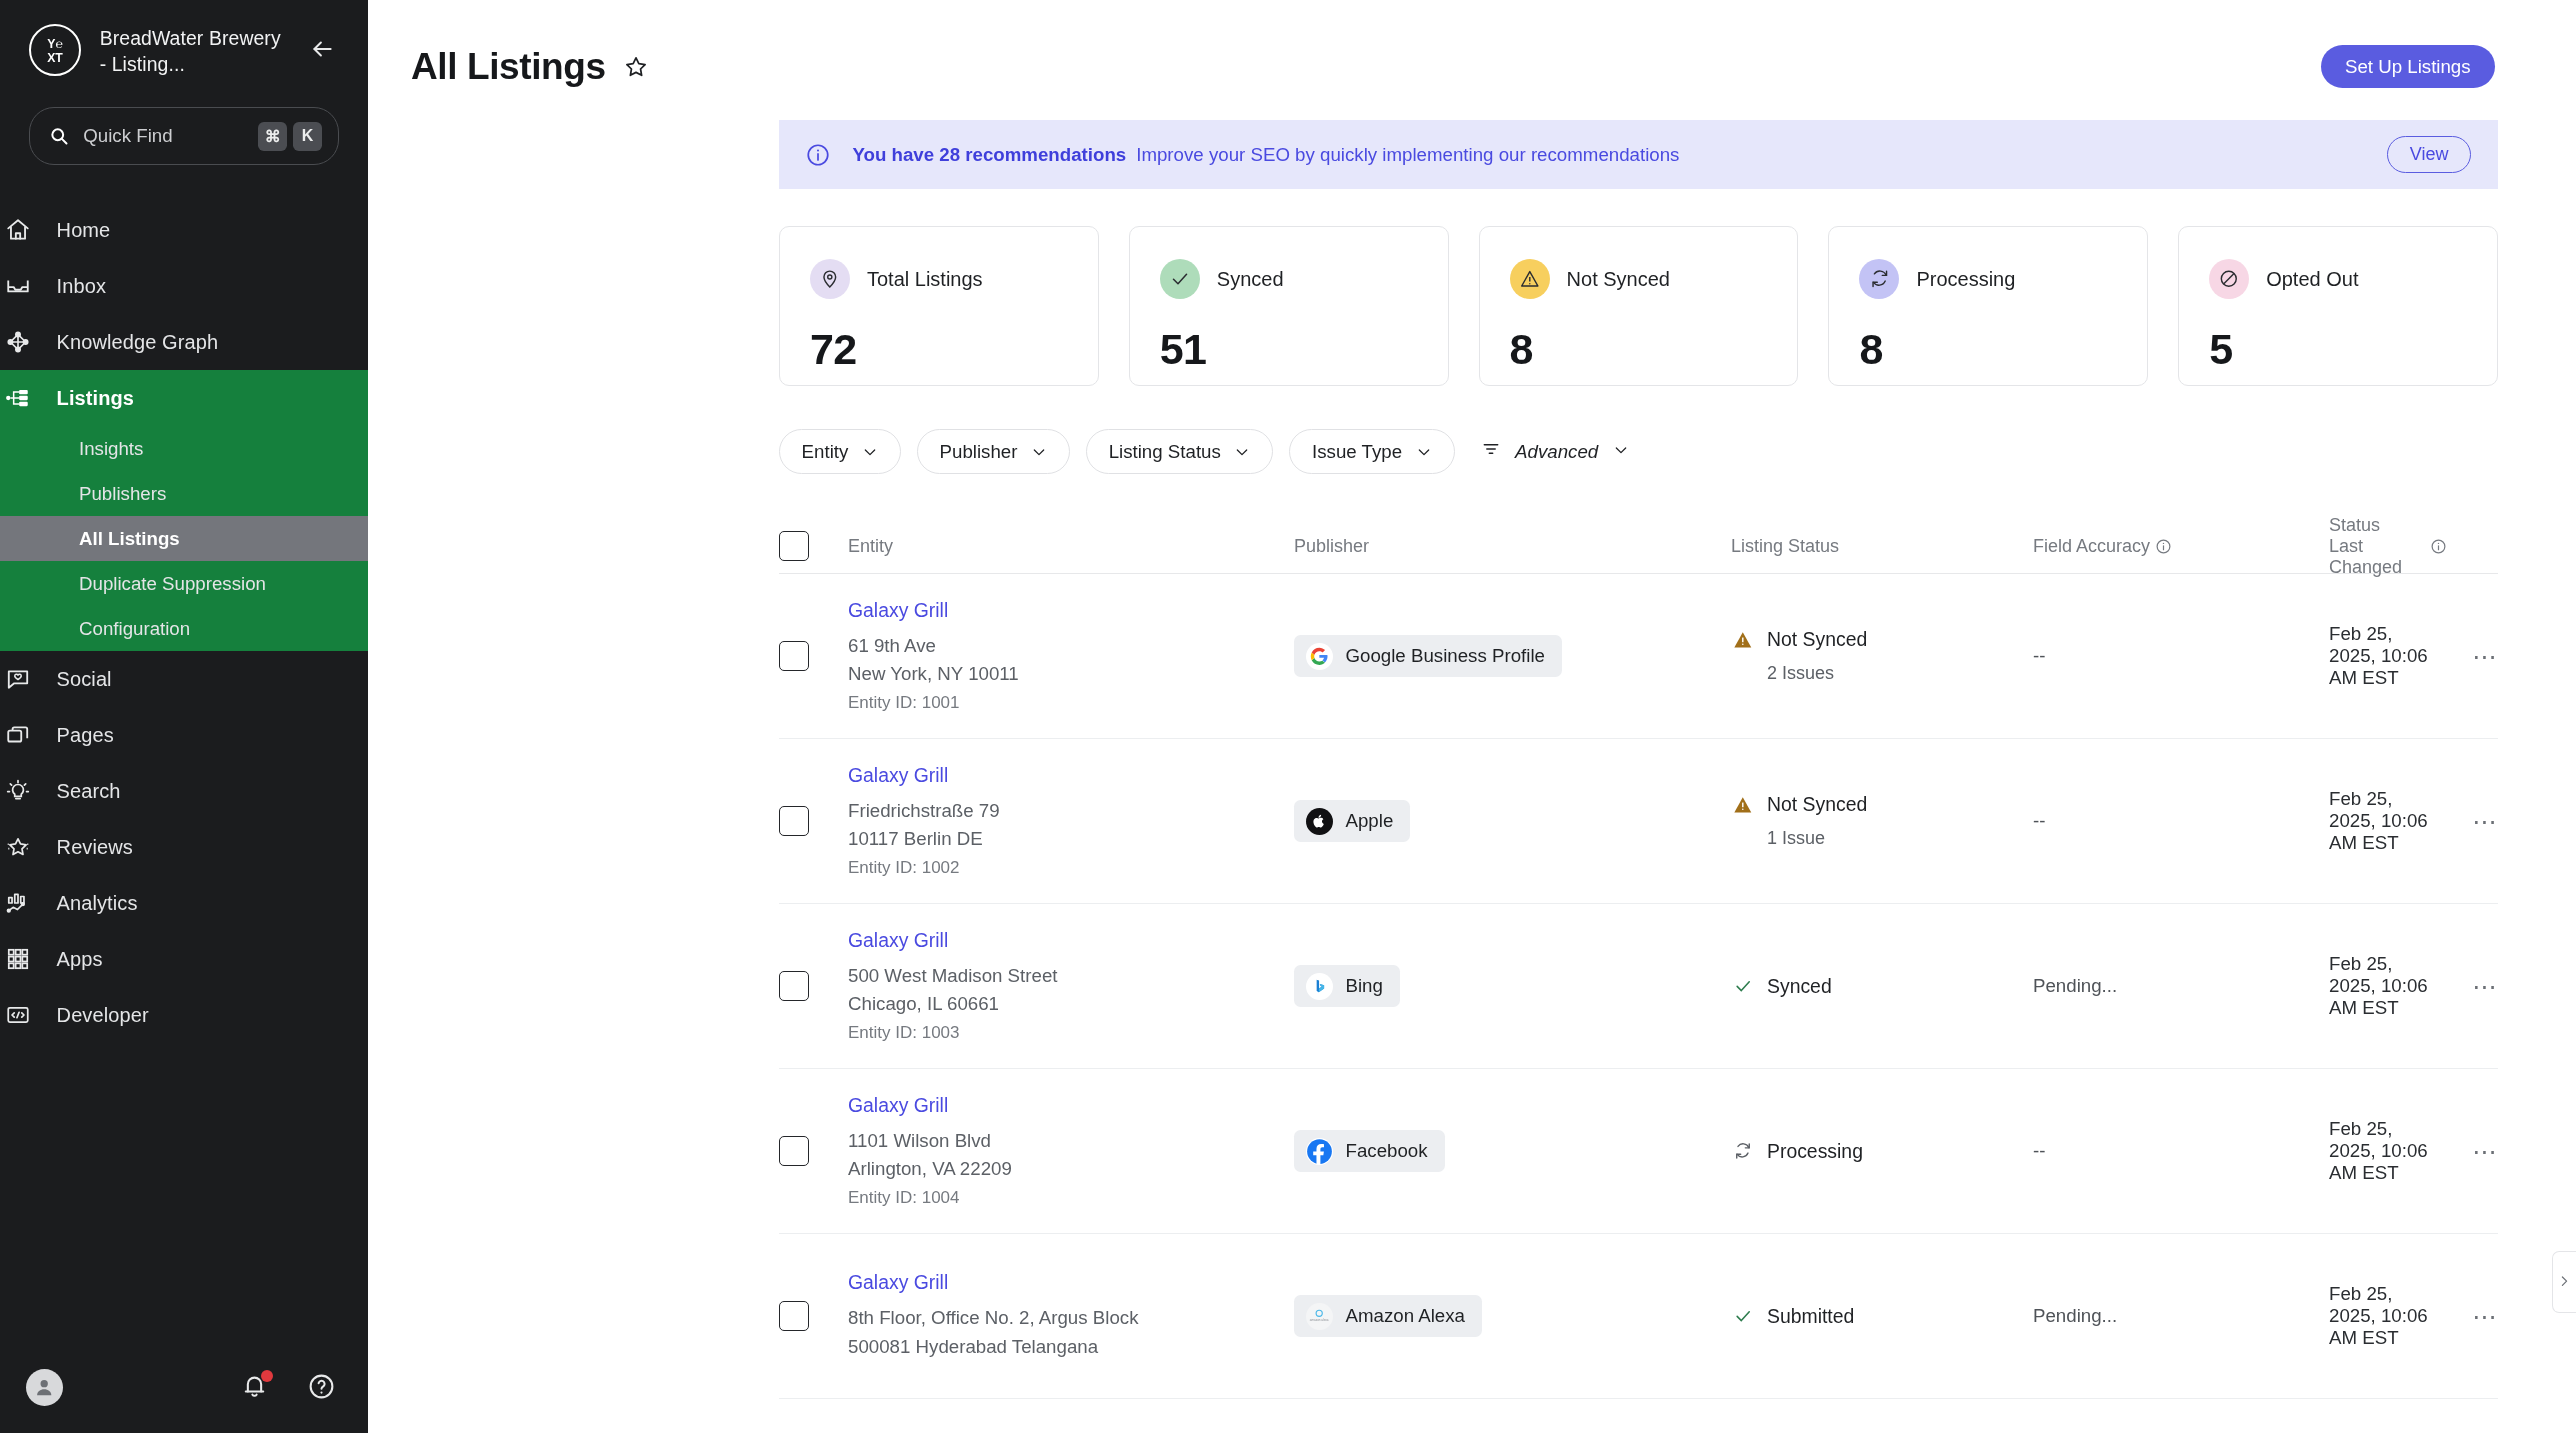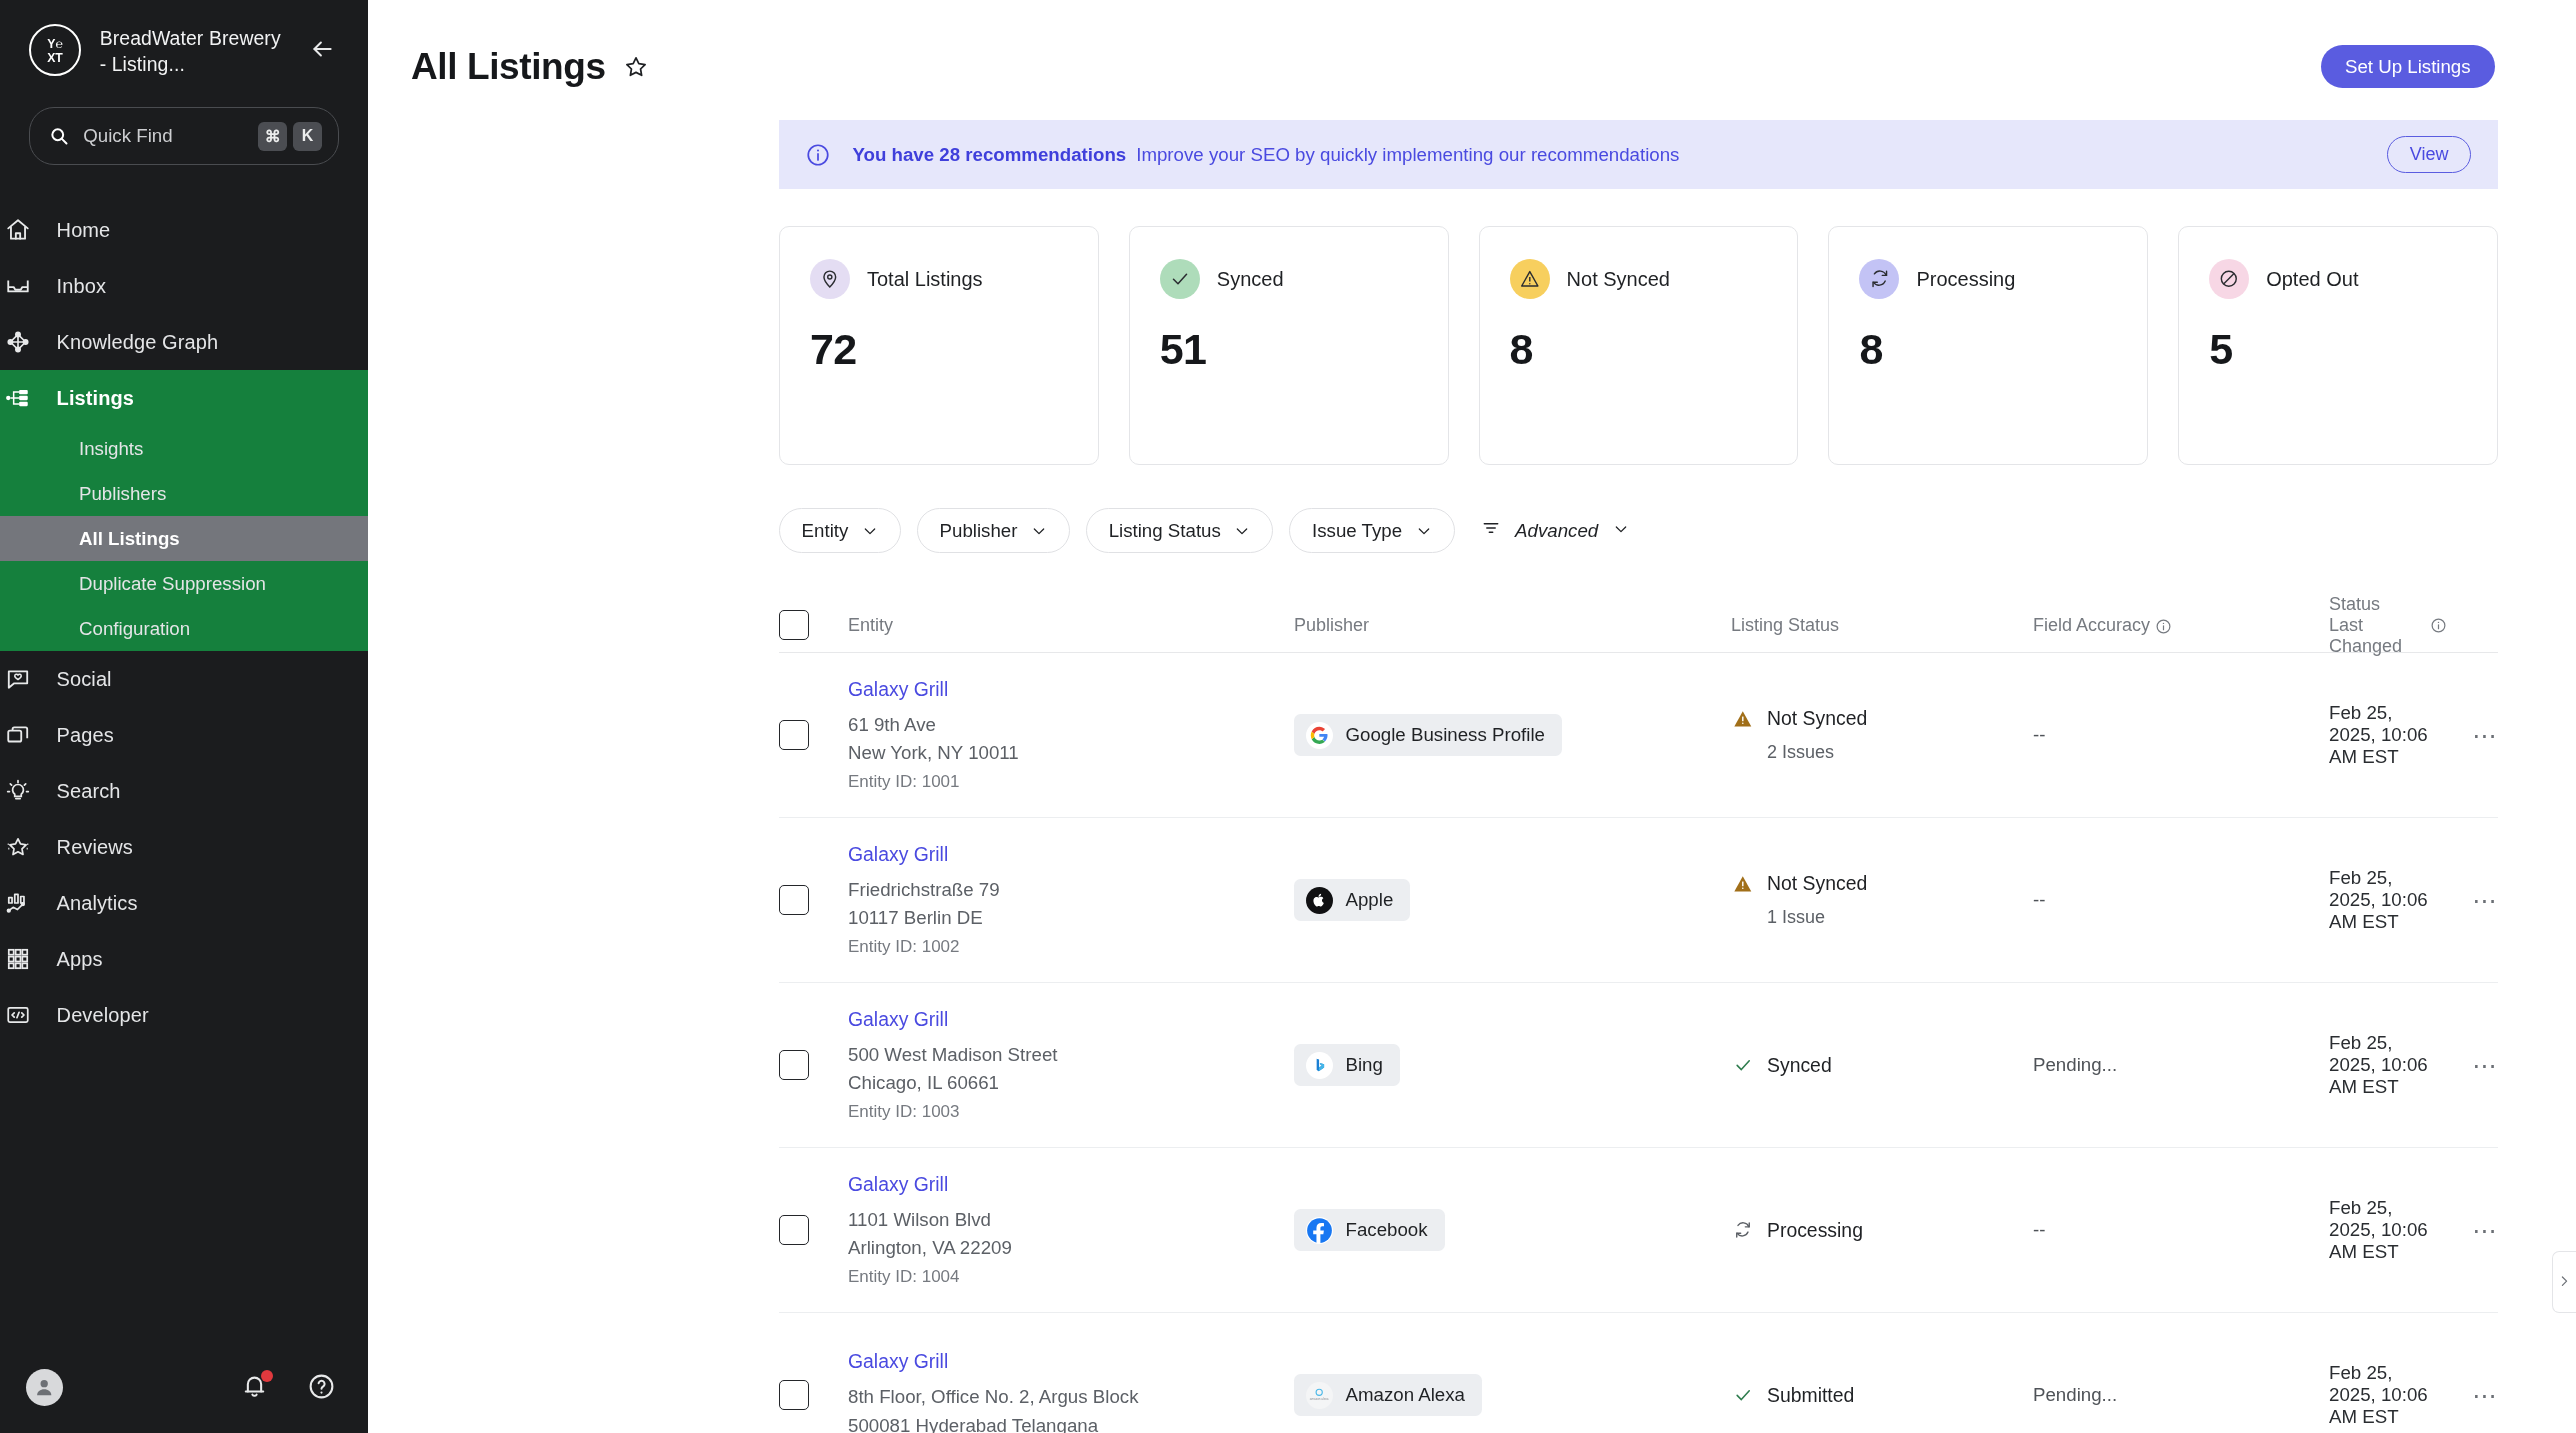"Total Listings" .stat-card { height: 239px -> 160px }
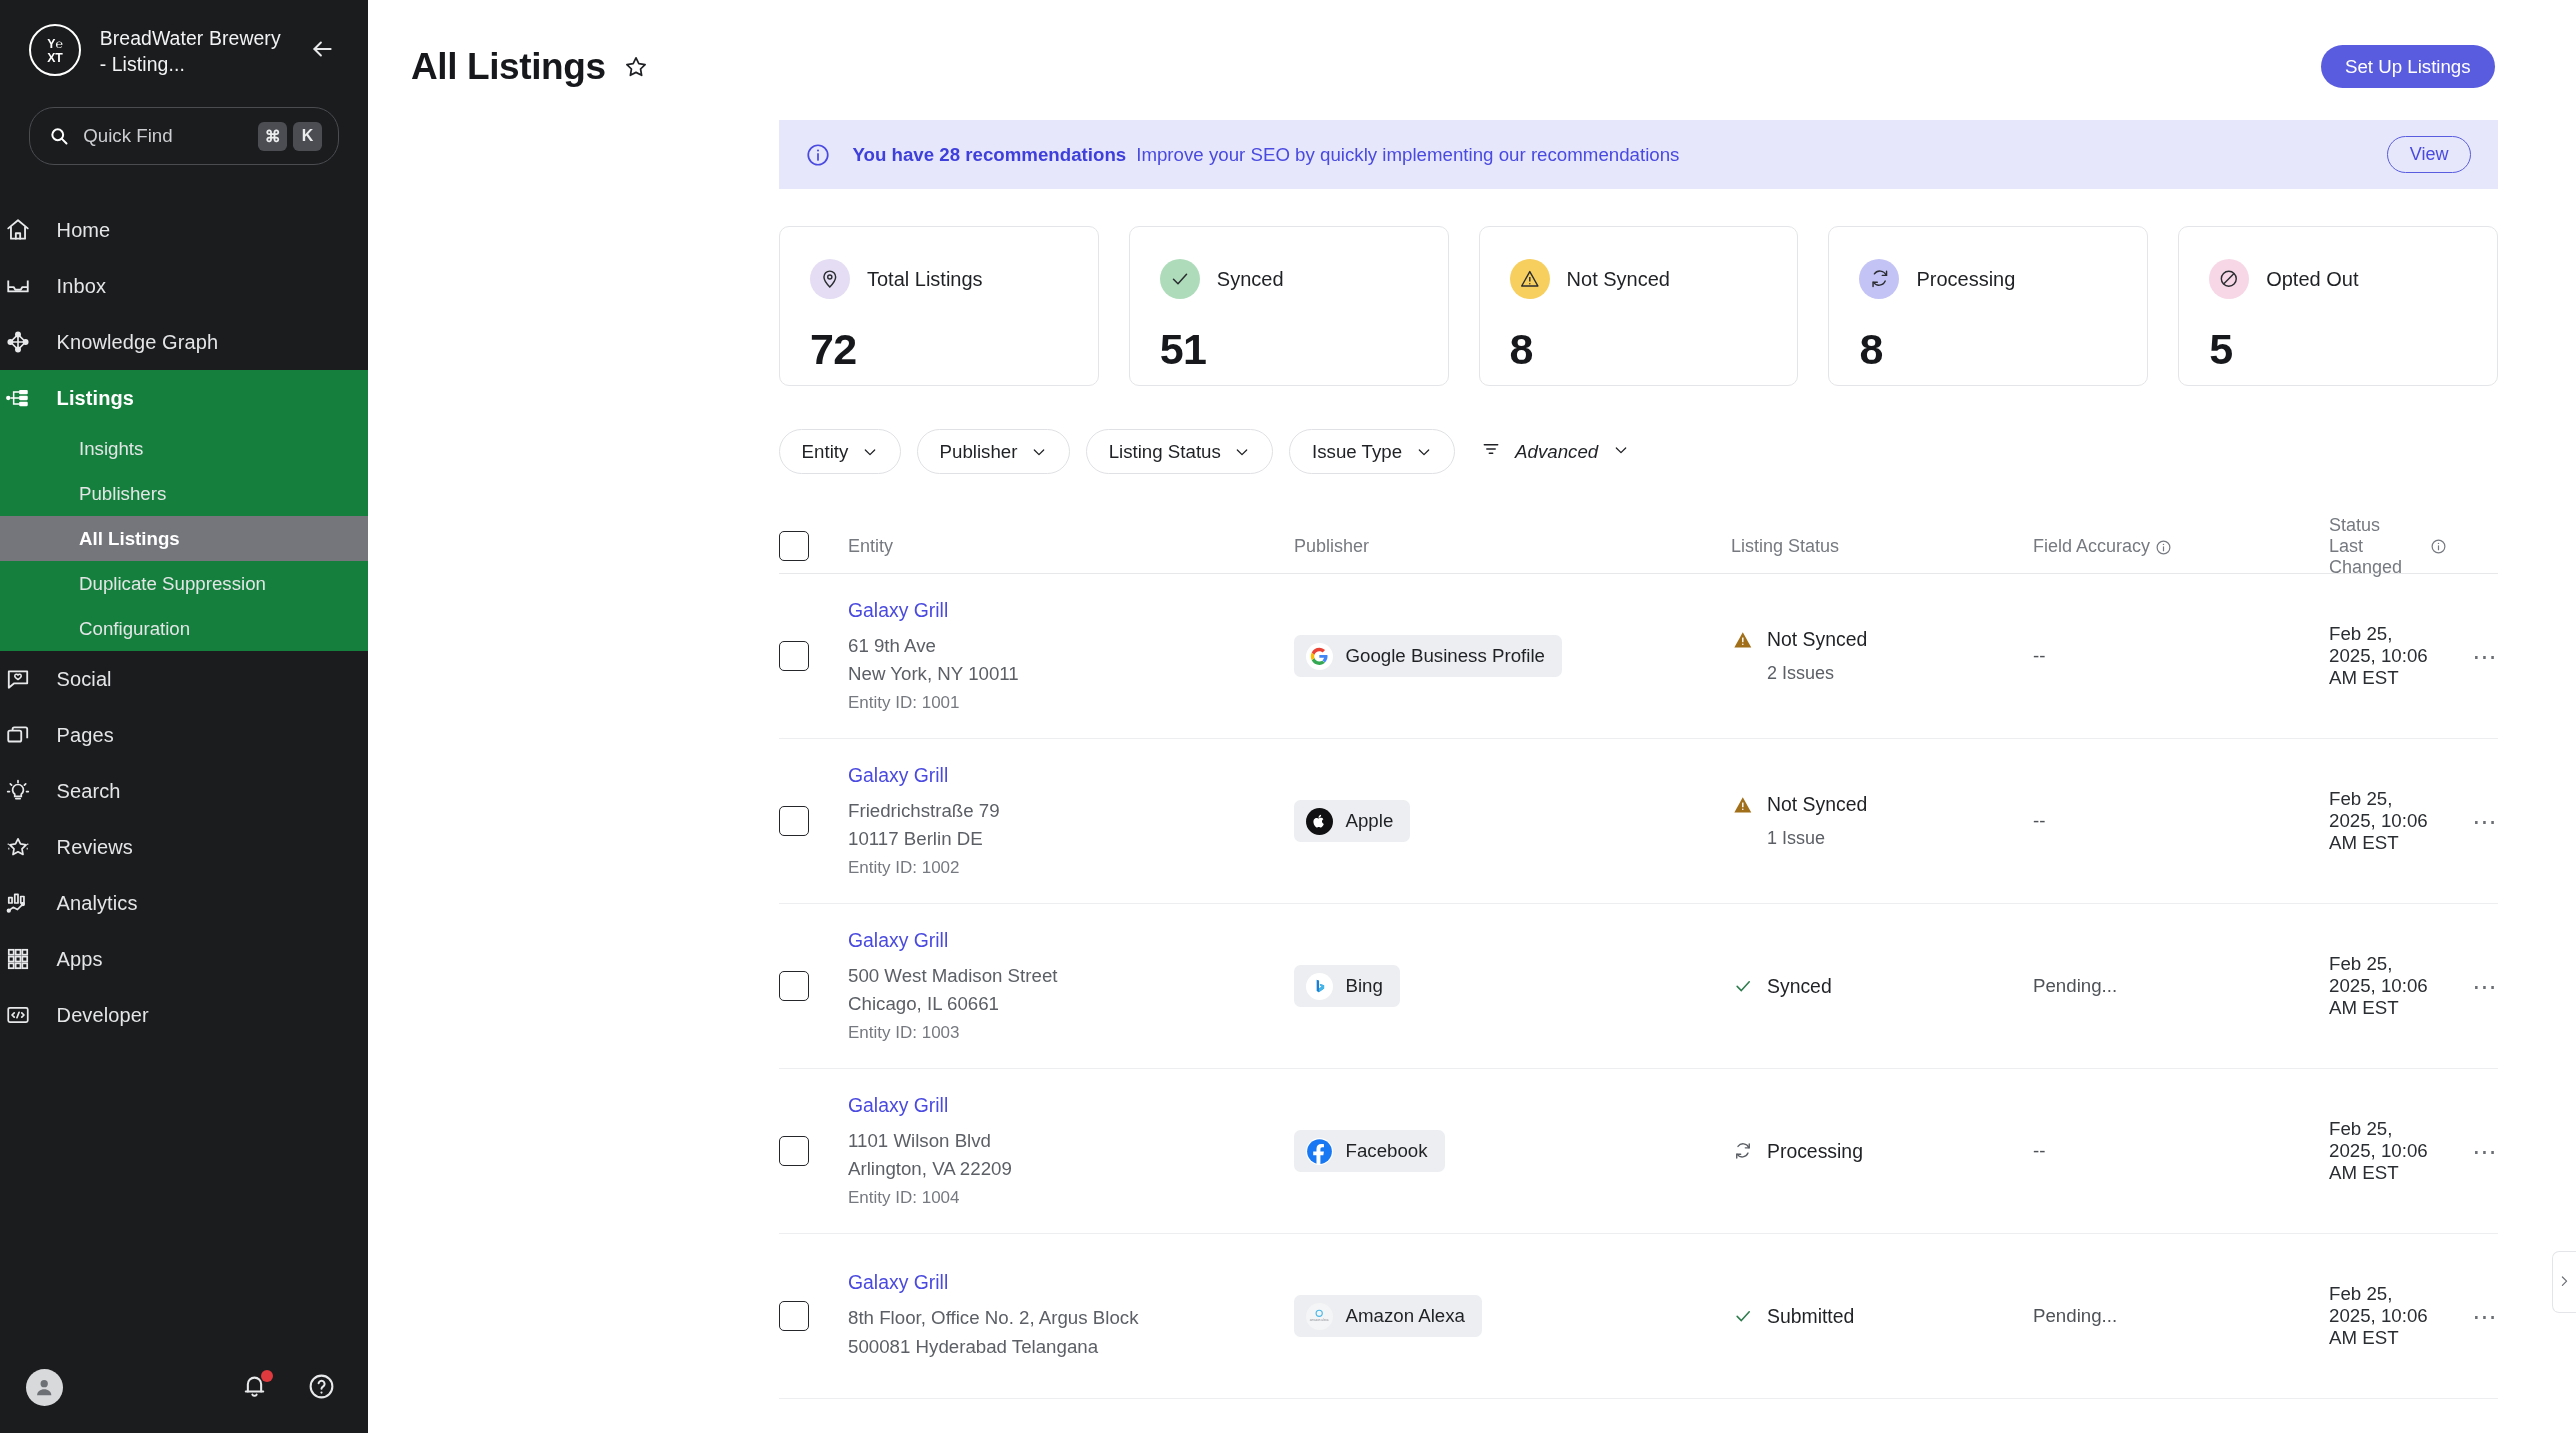"Field Accuracy" .col-acc { align-items: flex-end -> center }
